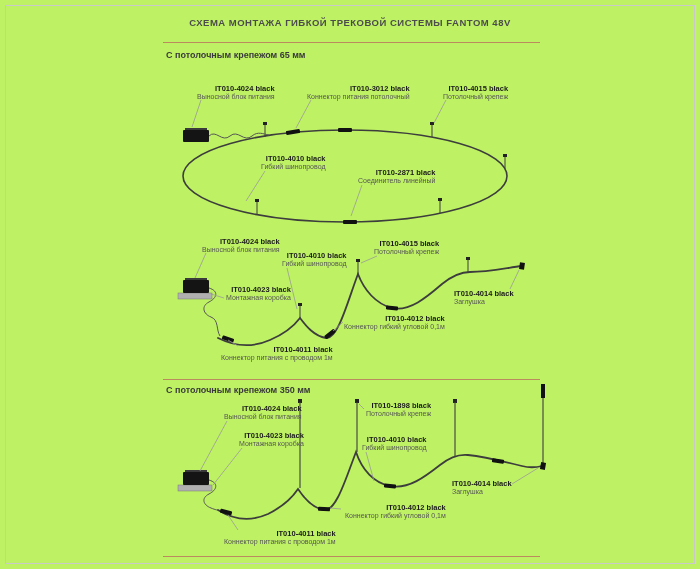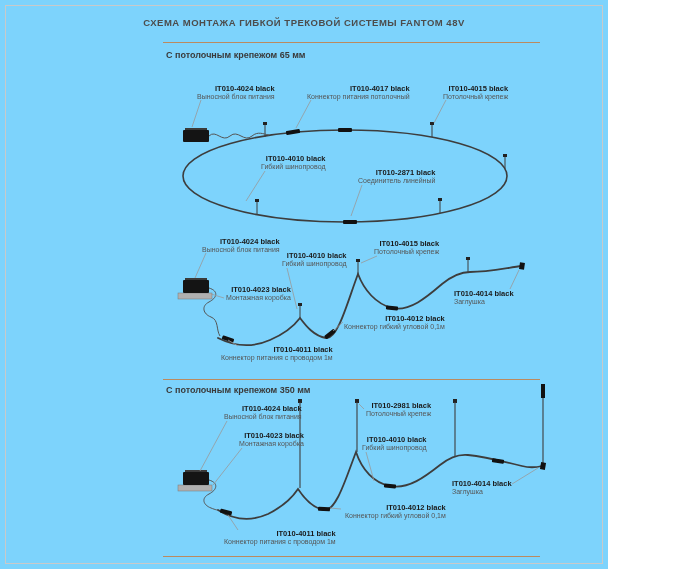"СХЕМА МОНТАЖА ГИБКОЙ ТРЕКОВОЙ СИСТЕМЫ" .page { background: #7dd3fc -> #bef264; width: 608px -> 700px }
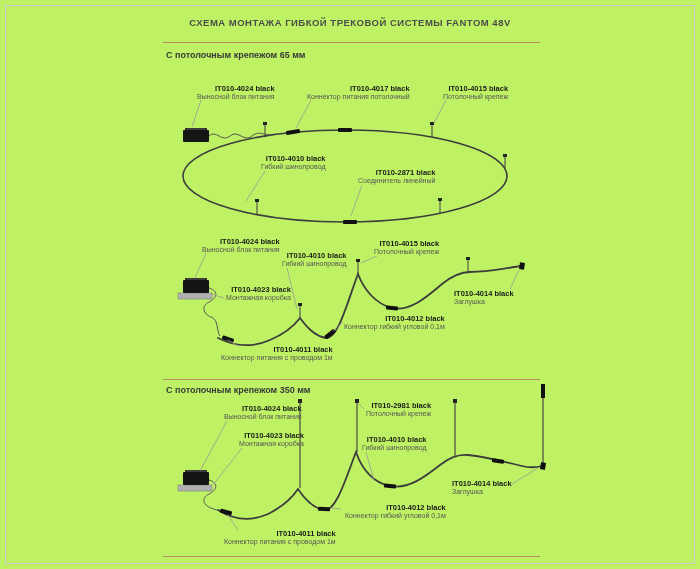"IT010-4017 black" span.code { text: IT010-4017 -> IT010-3012 }
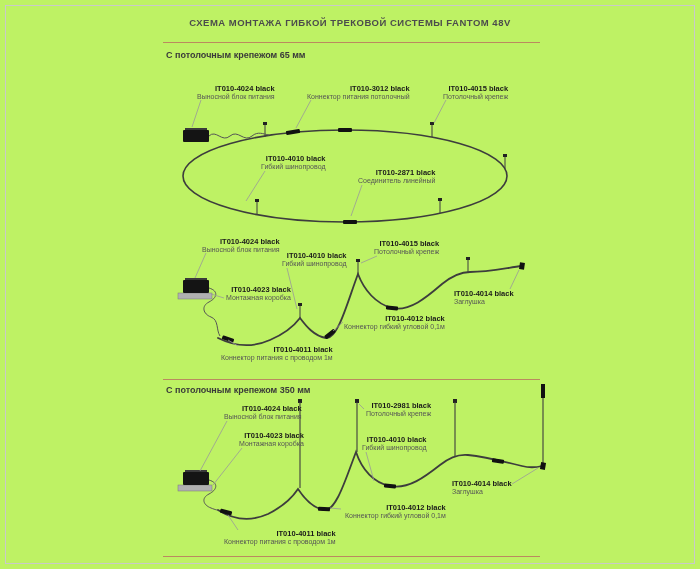"IT010-2981 black" span.code { text: IT010-2981 -> IT010-1898 }
